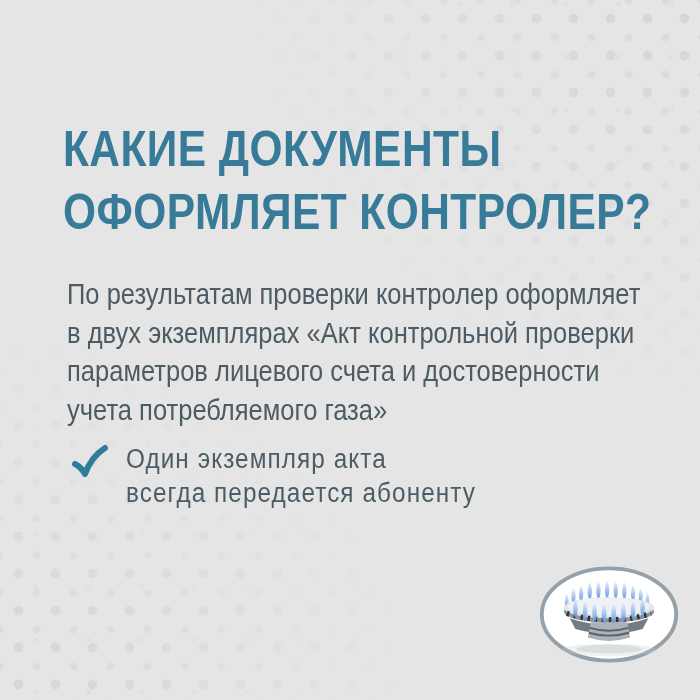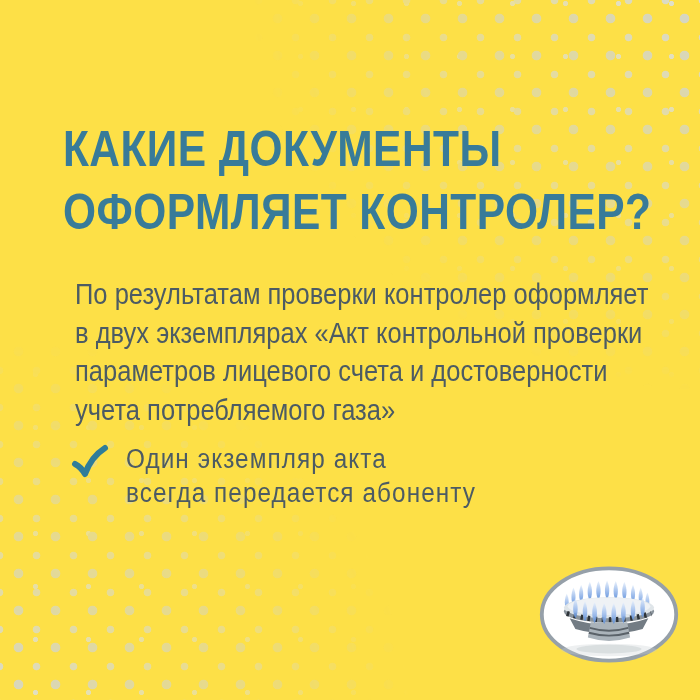"КАКИЕ ДОКУМЕНТЫ" .page { background: #fde047 -> #e5e5e5 }
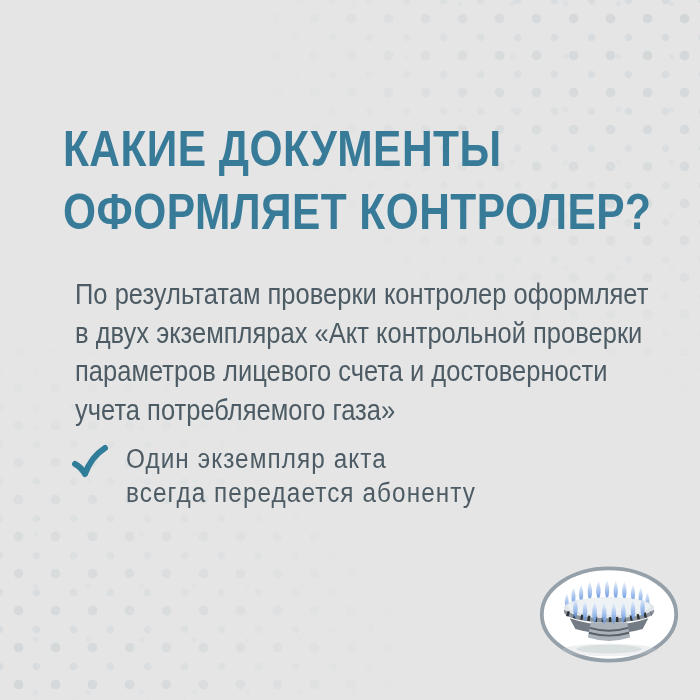"По результатам проверки контролер" .intro { margin: 31px 0 0 12px -> 31px 0 0 4px }
